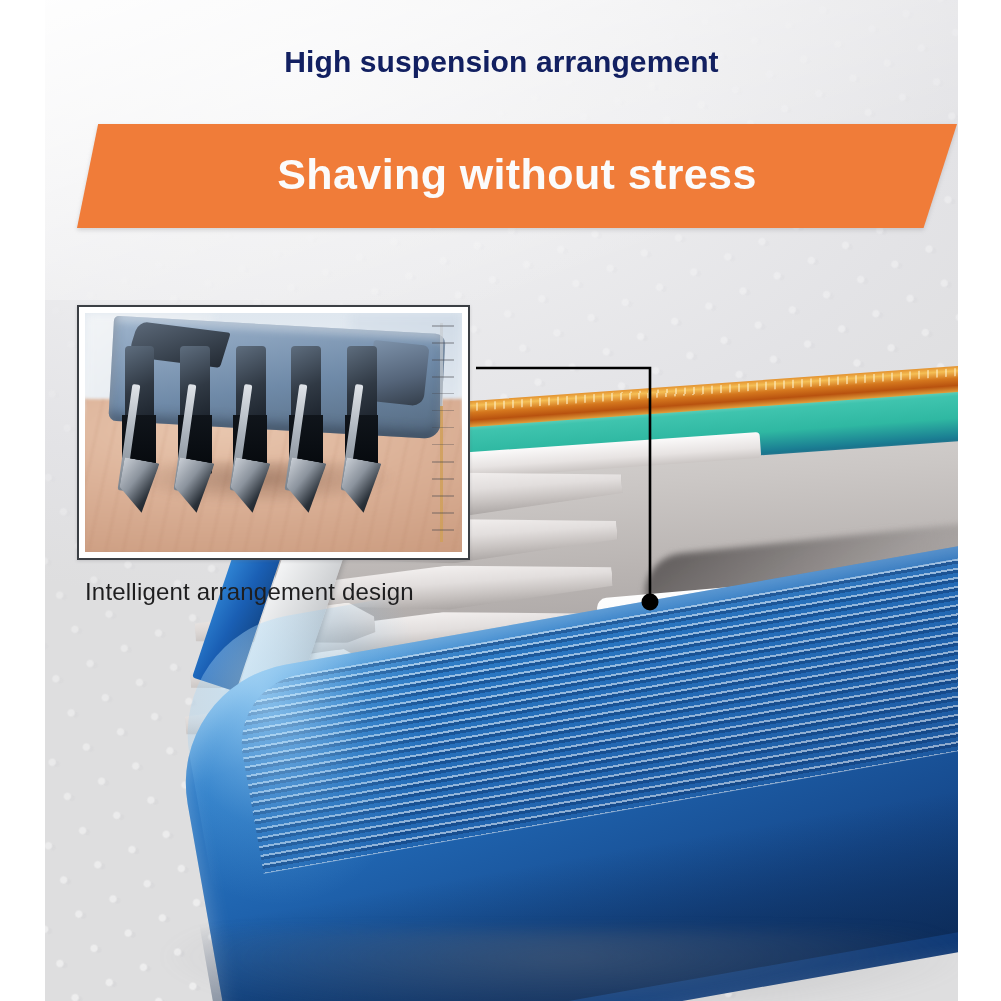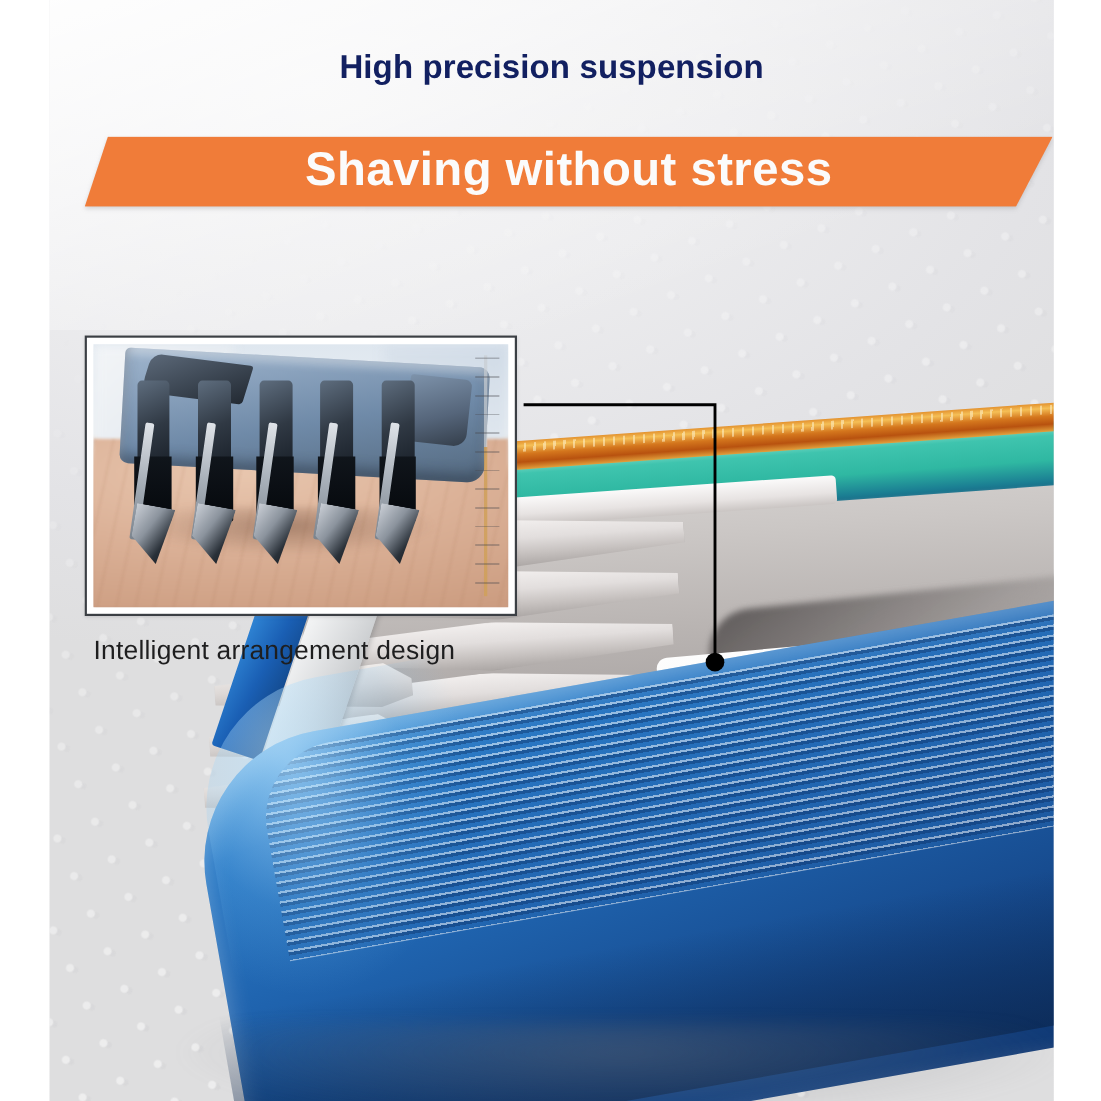"High precision suspension" div.headline { text: precision suspension -> suspension arrangement }
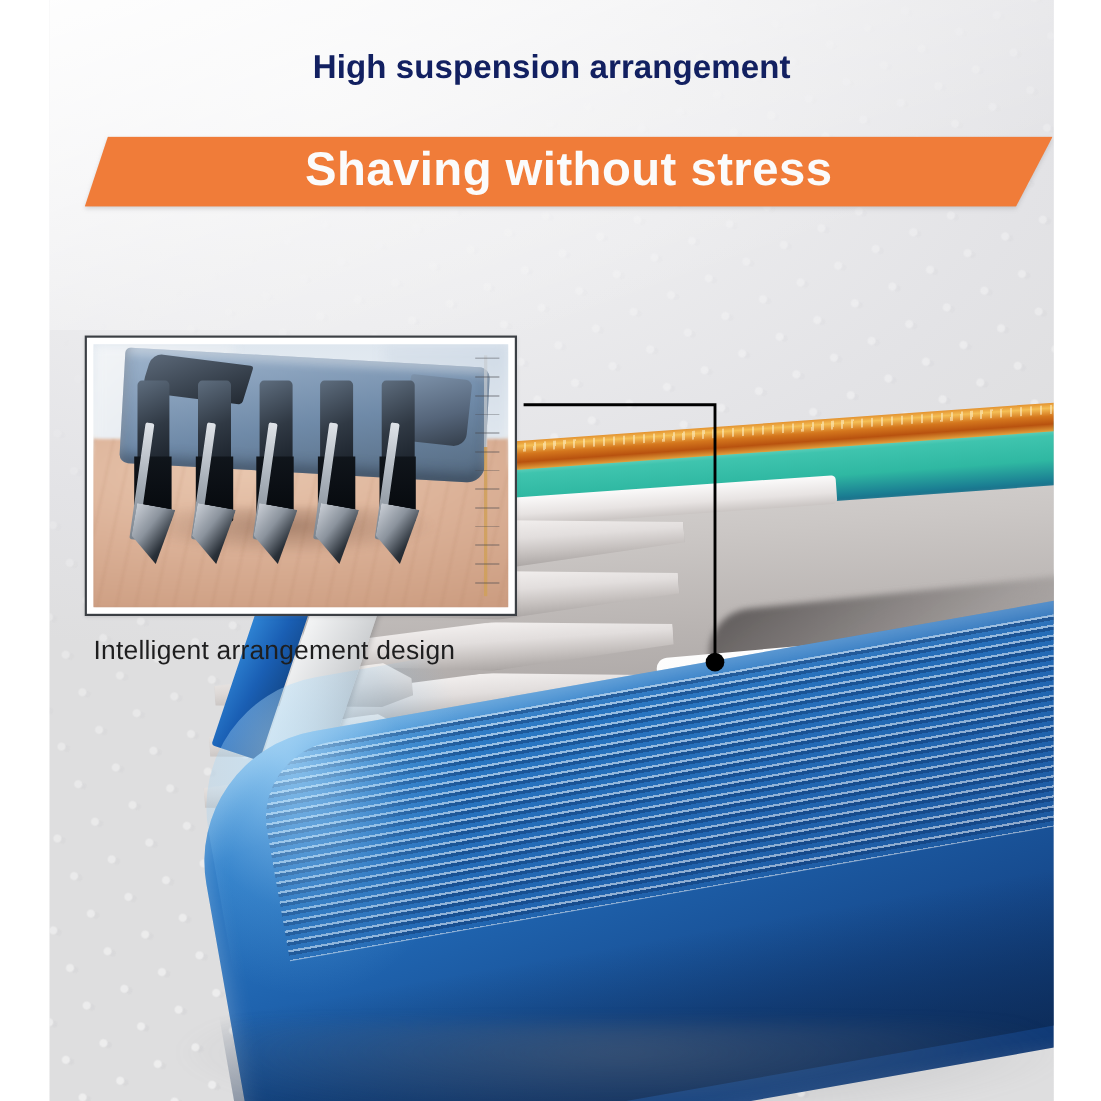"Shaving without stress" .ribbon-wrap { height: 64px -> 104px }
